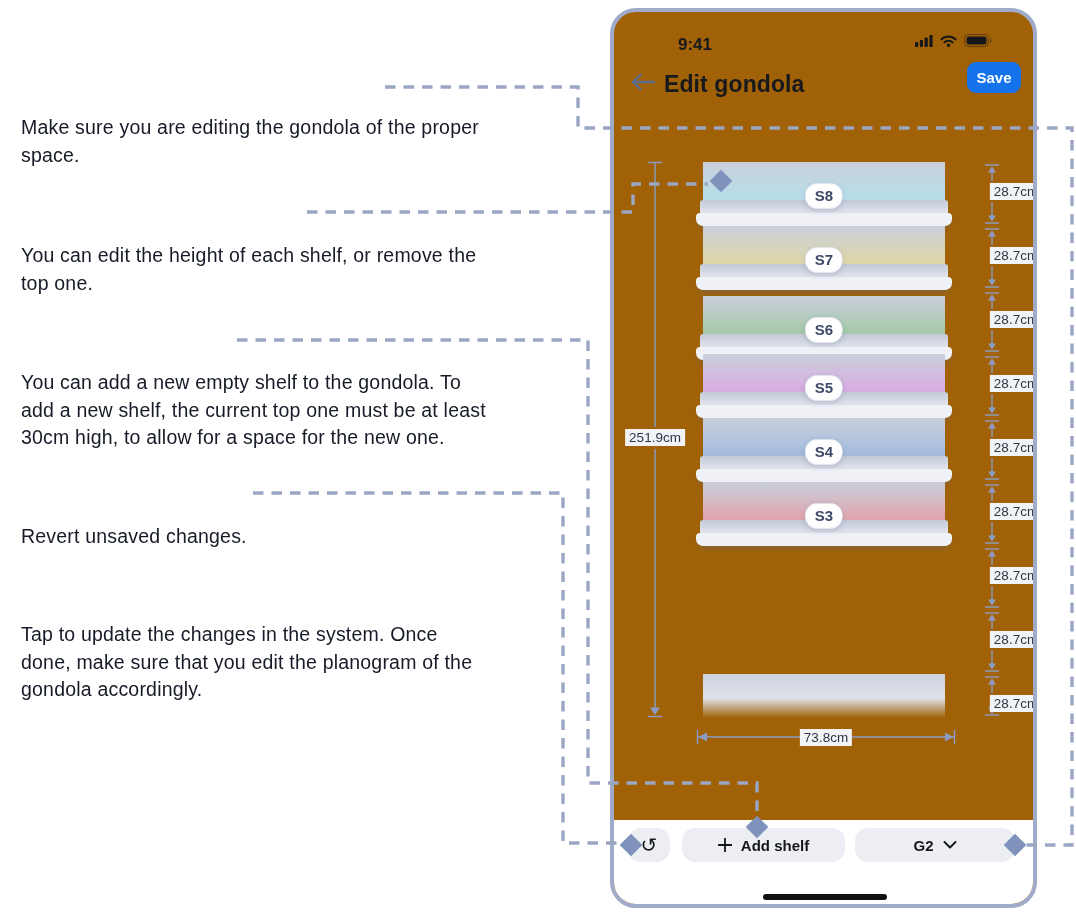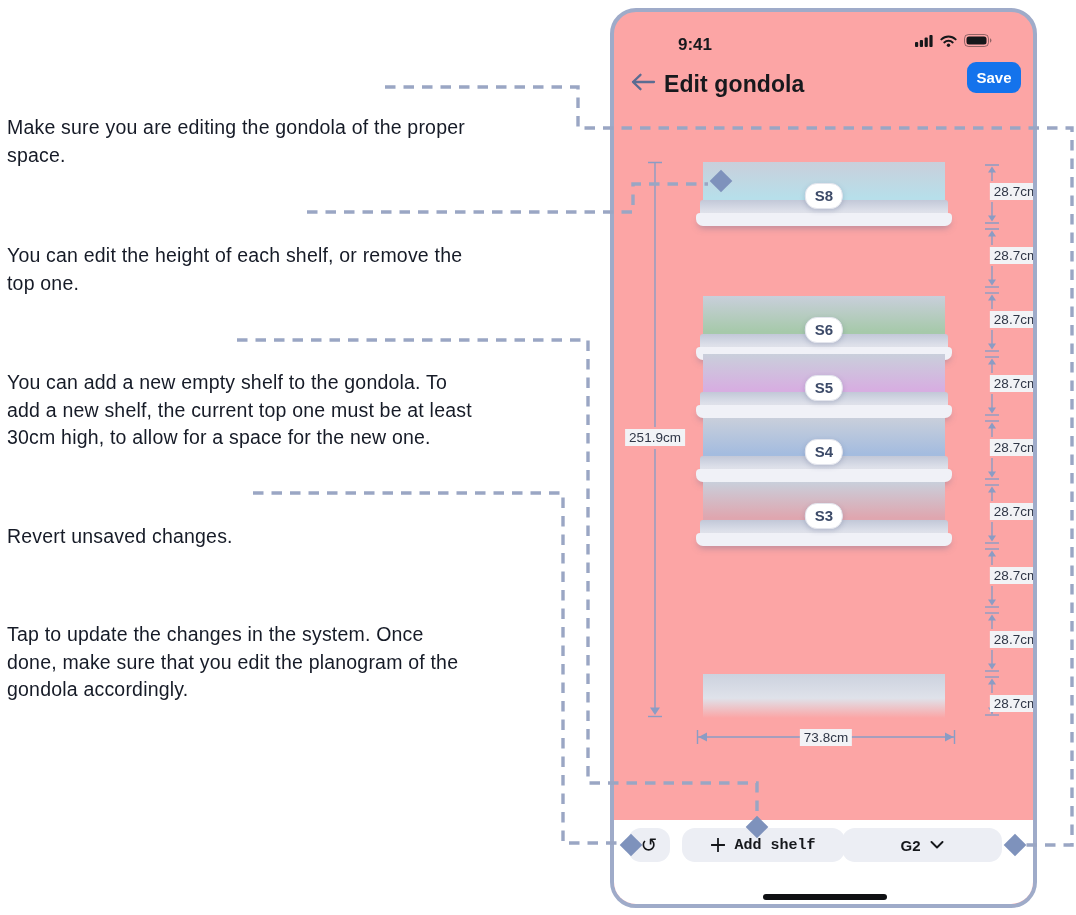"9:41" .phone { background: #fca5a5 -> #a16207 }
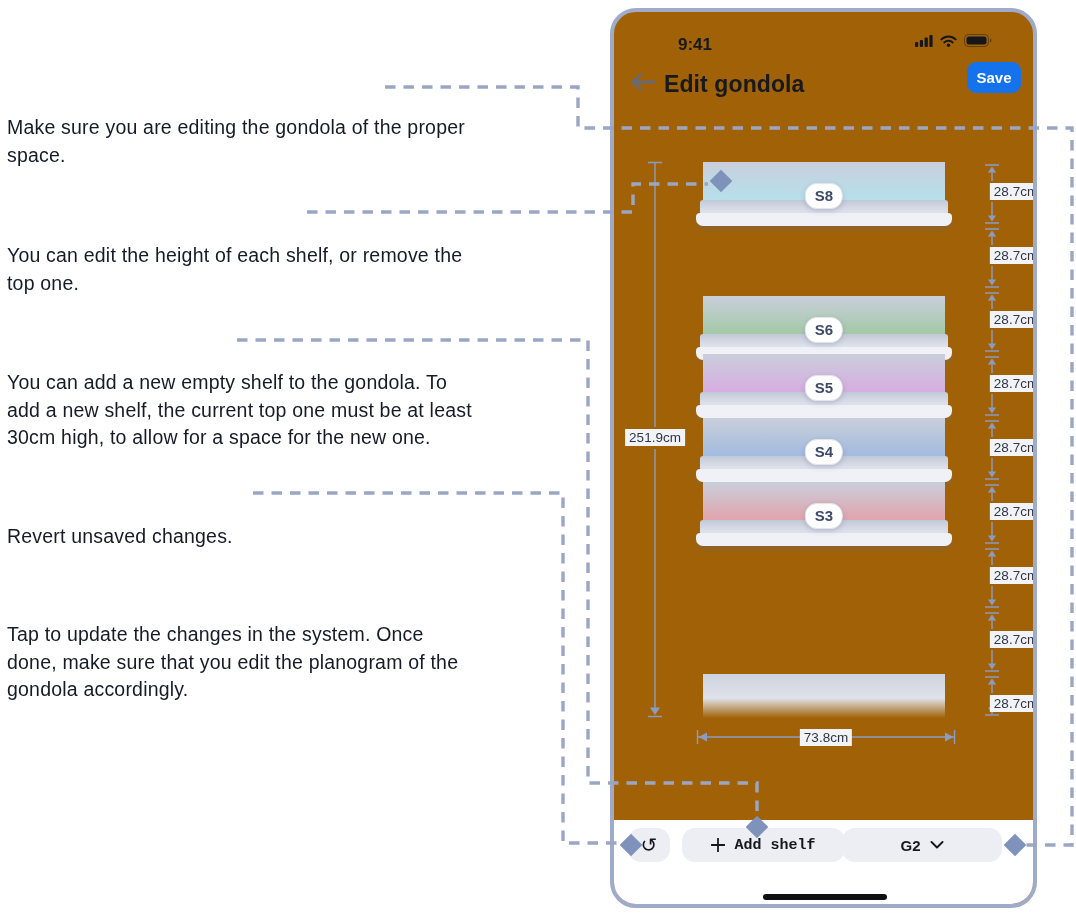"Make sure you are editing" .note { left: 7px -> 21px }
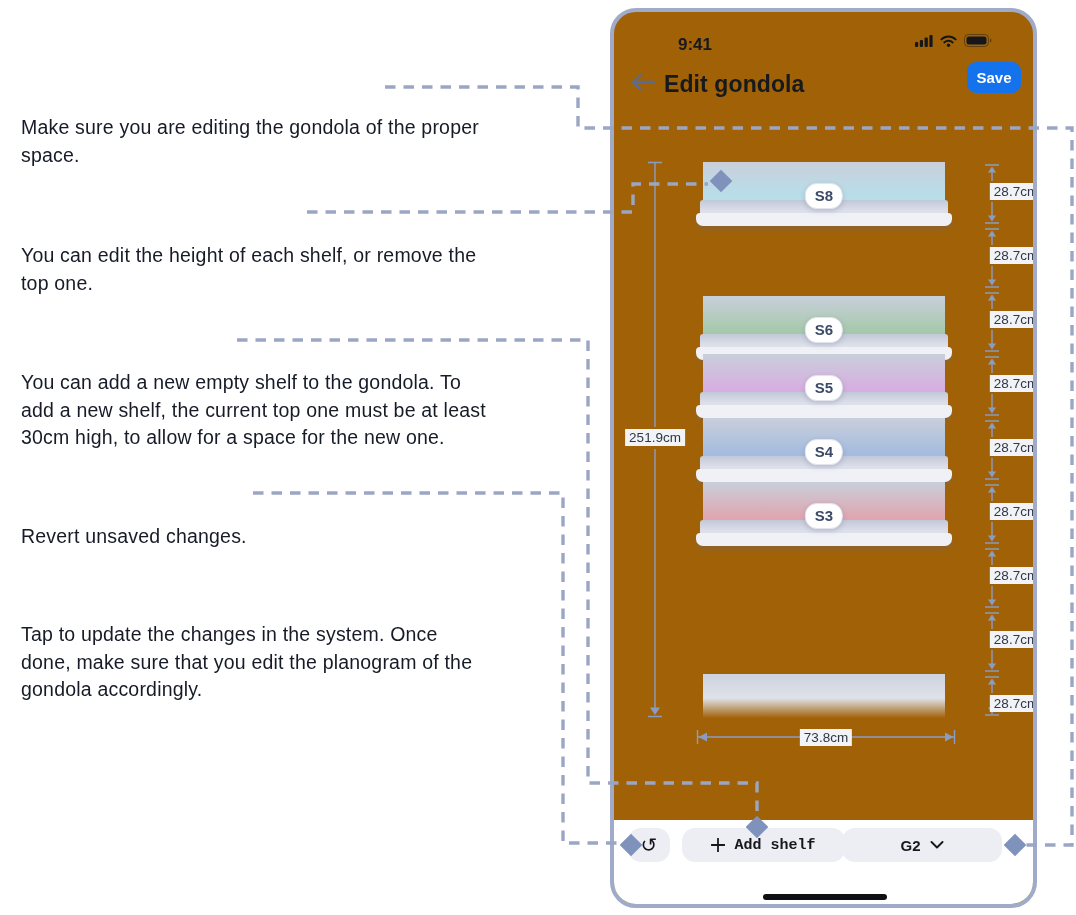"S7" div.shelf-unit { html: none -> <div> <div></div> <div></div> <div></div> <div>S7</div> </div> }
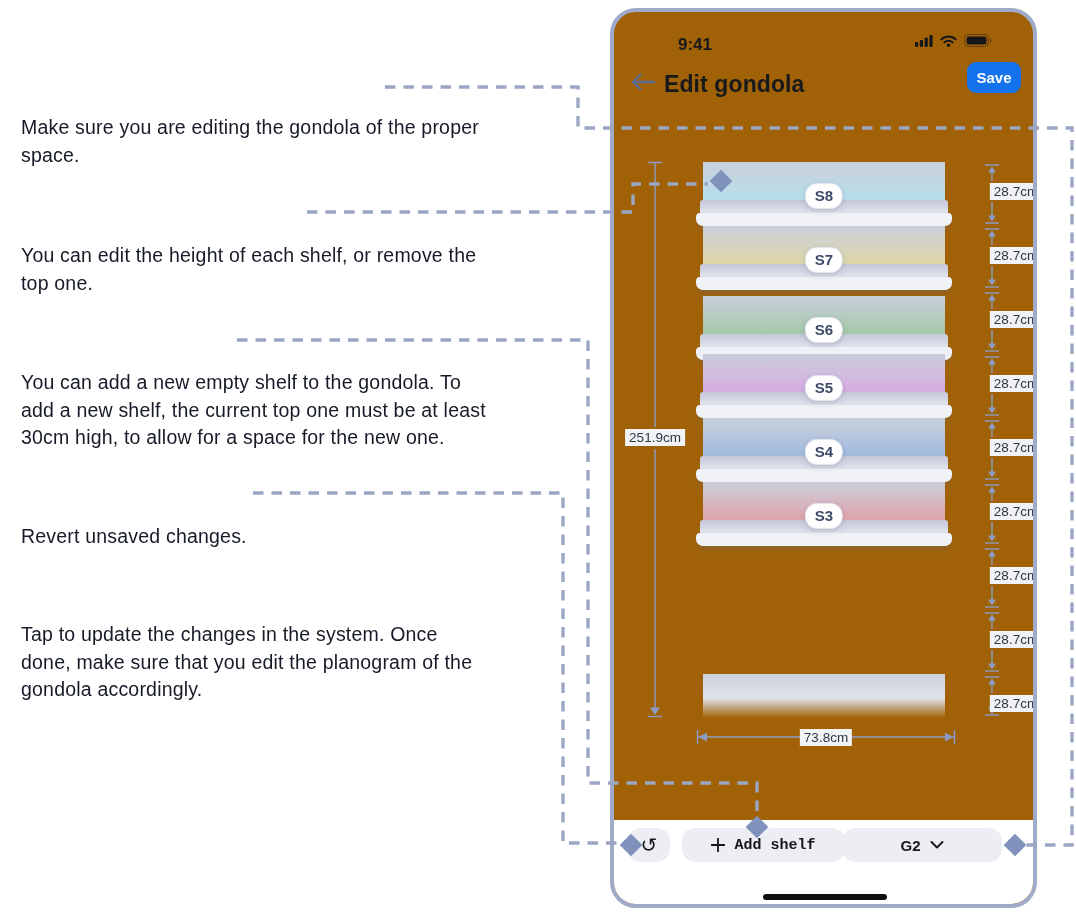"Add shelf" .pill.add { font-family: Liberation Mono, monospace -> none }
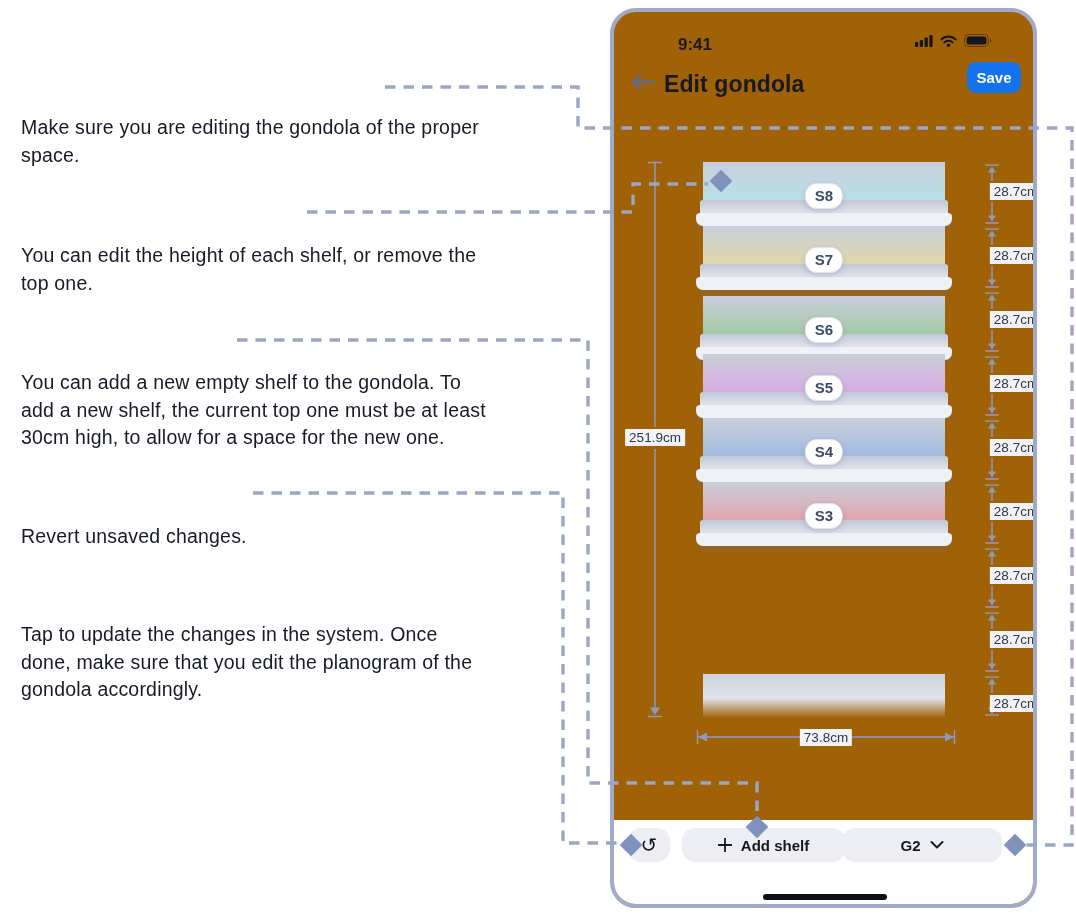"G2" .pill.selector { left: 232px -> 245px }
